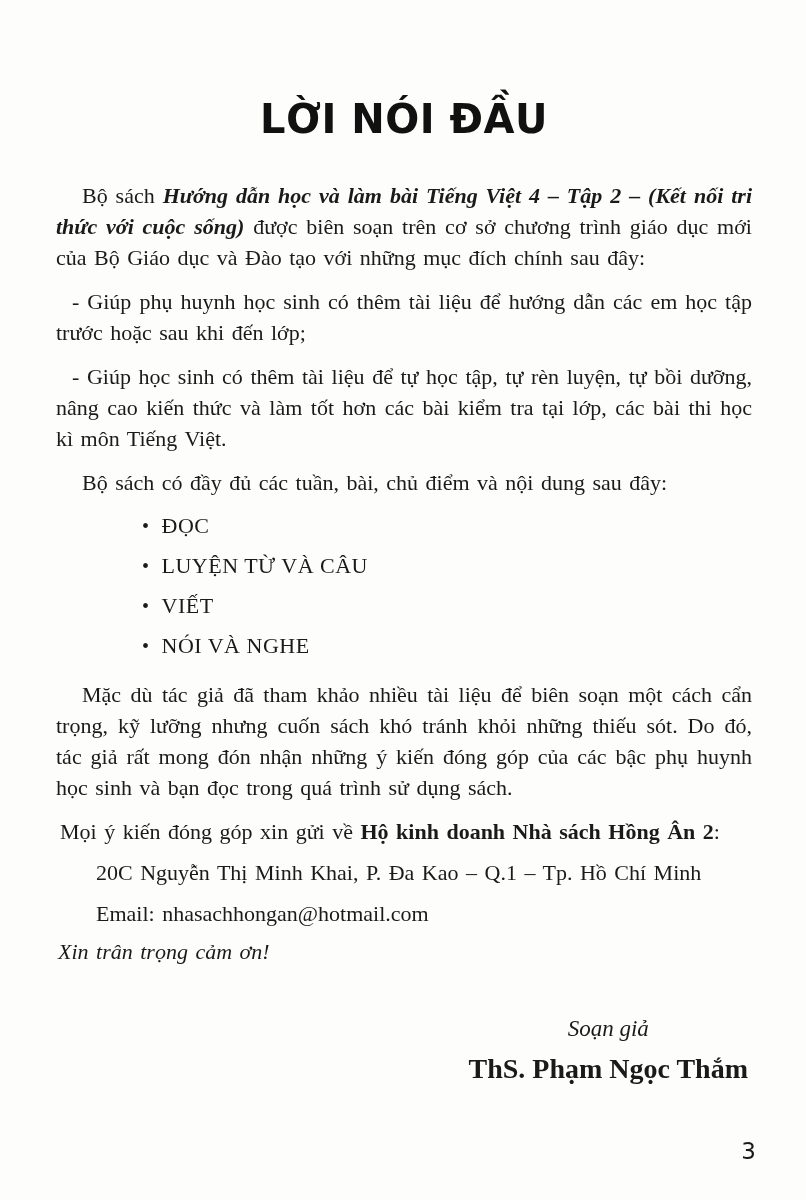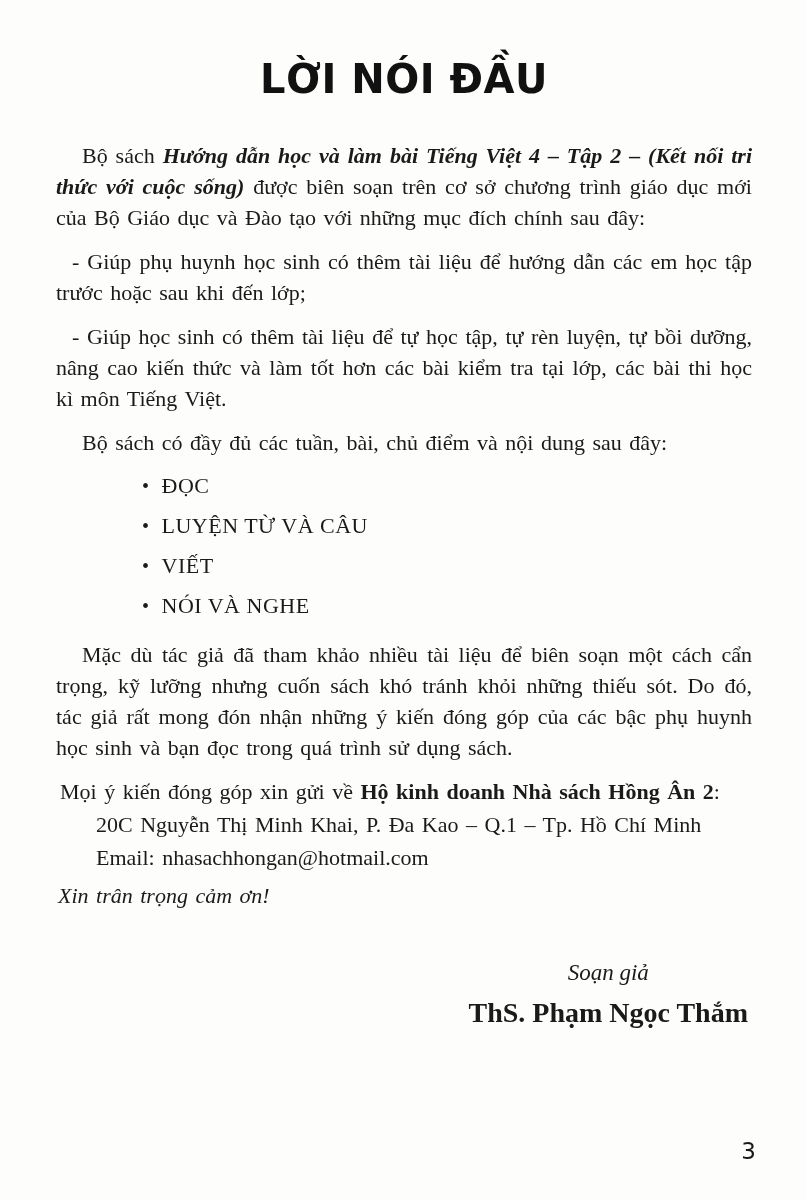"LỜI NÓI ĐẦU" .page { padding: 56px 54px 0 56px -> 96px 54px 0 56px }
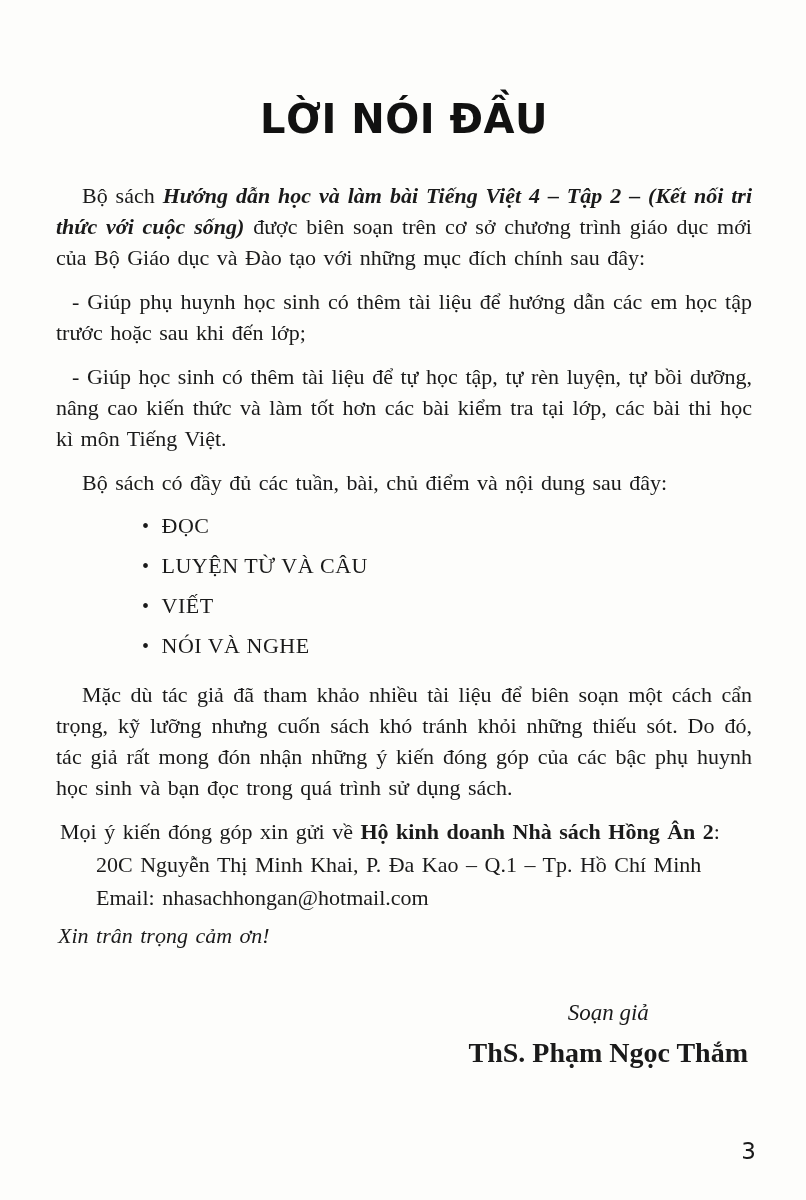"20C Nguyễn Thị Minh Khai," p.address-line, p.email-line { margin-top: 2px -> 10px }
